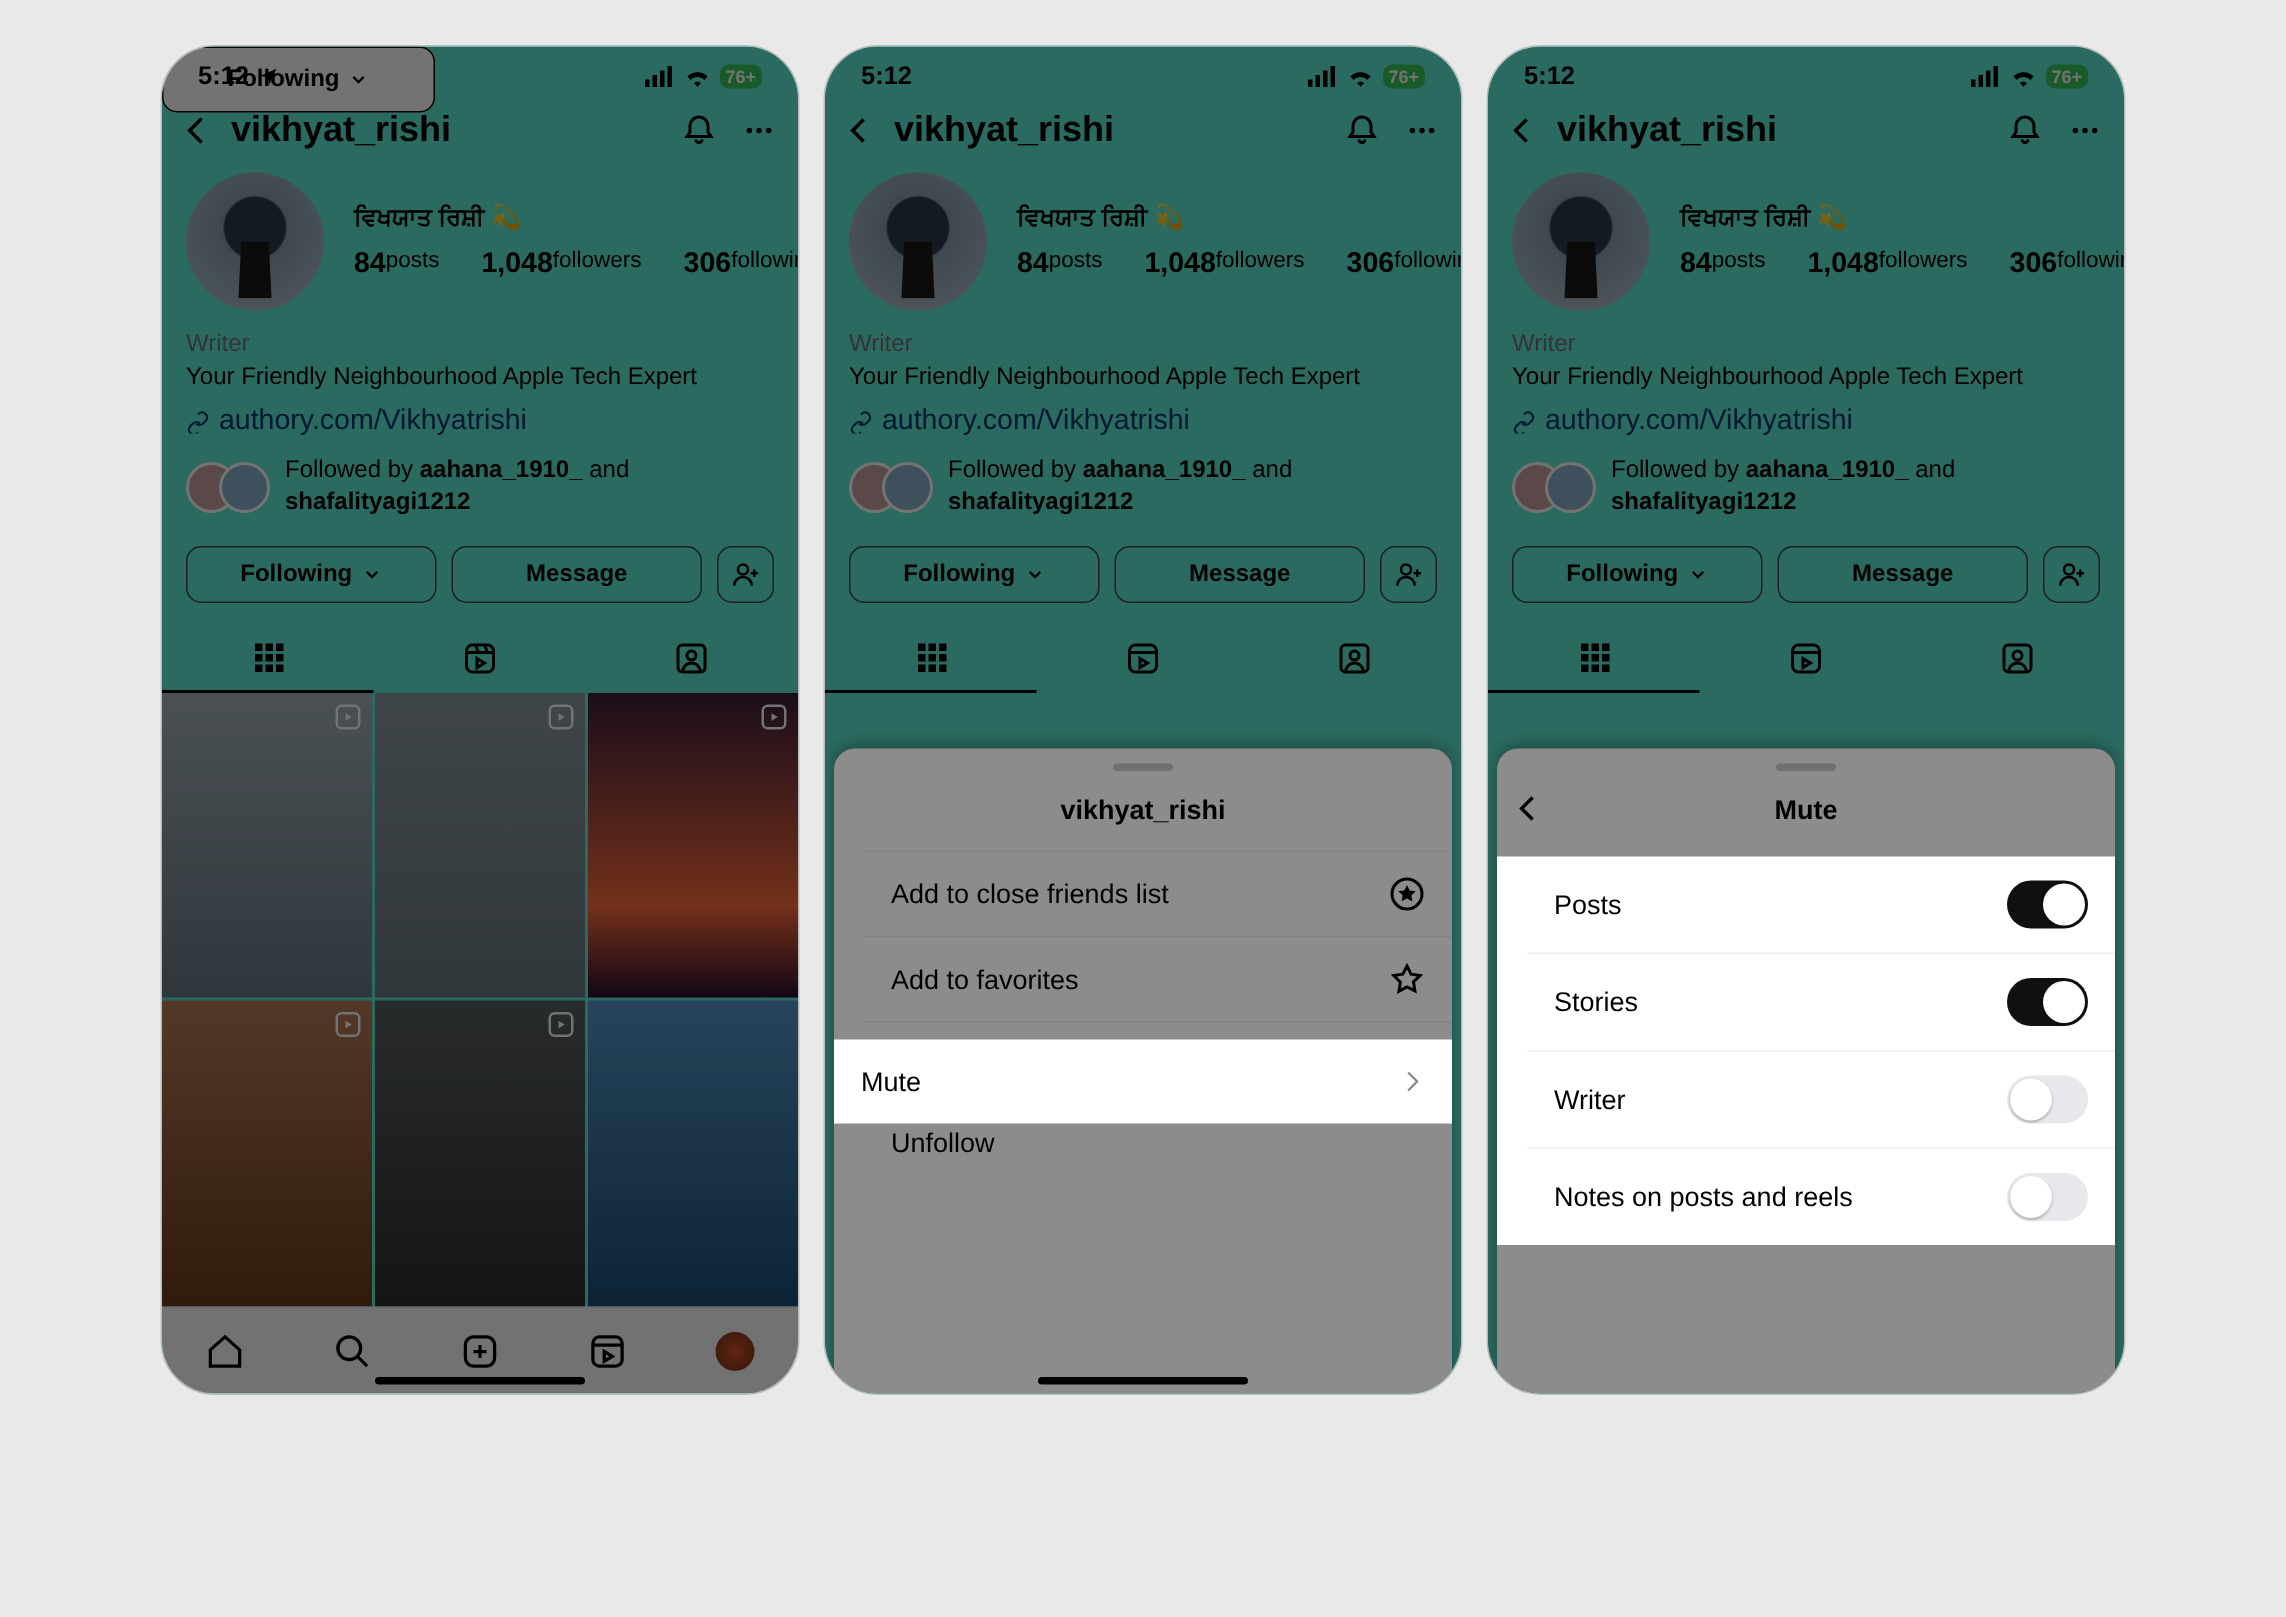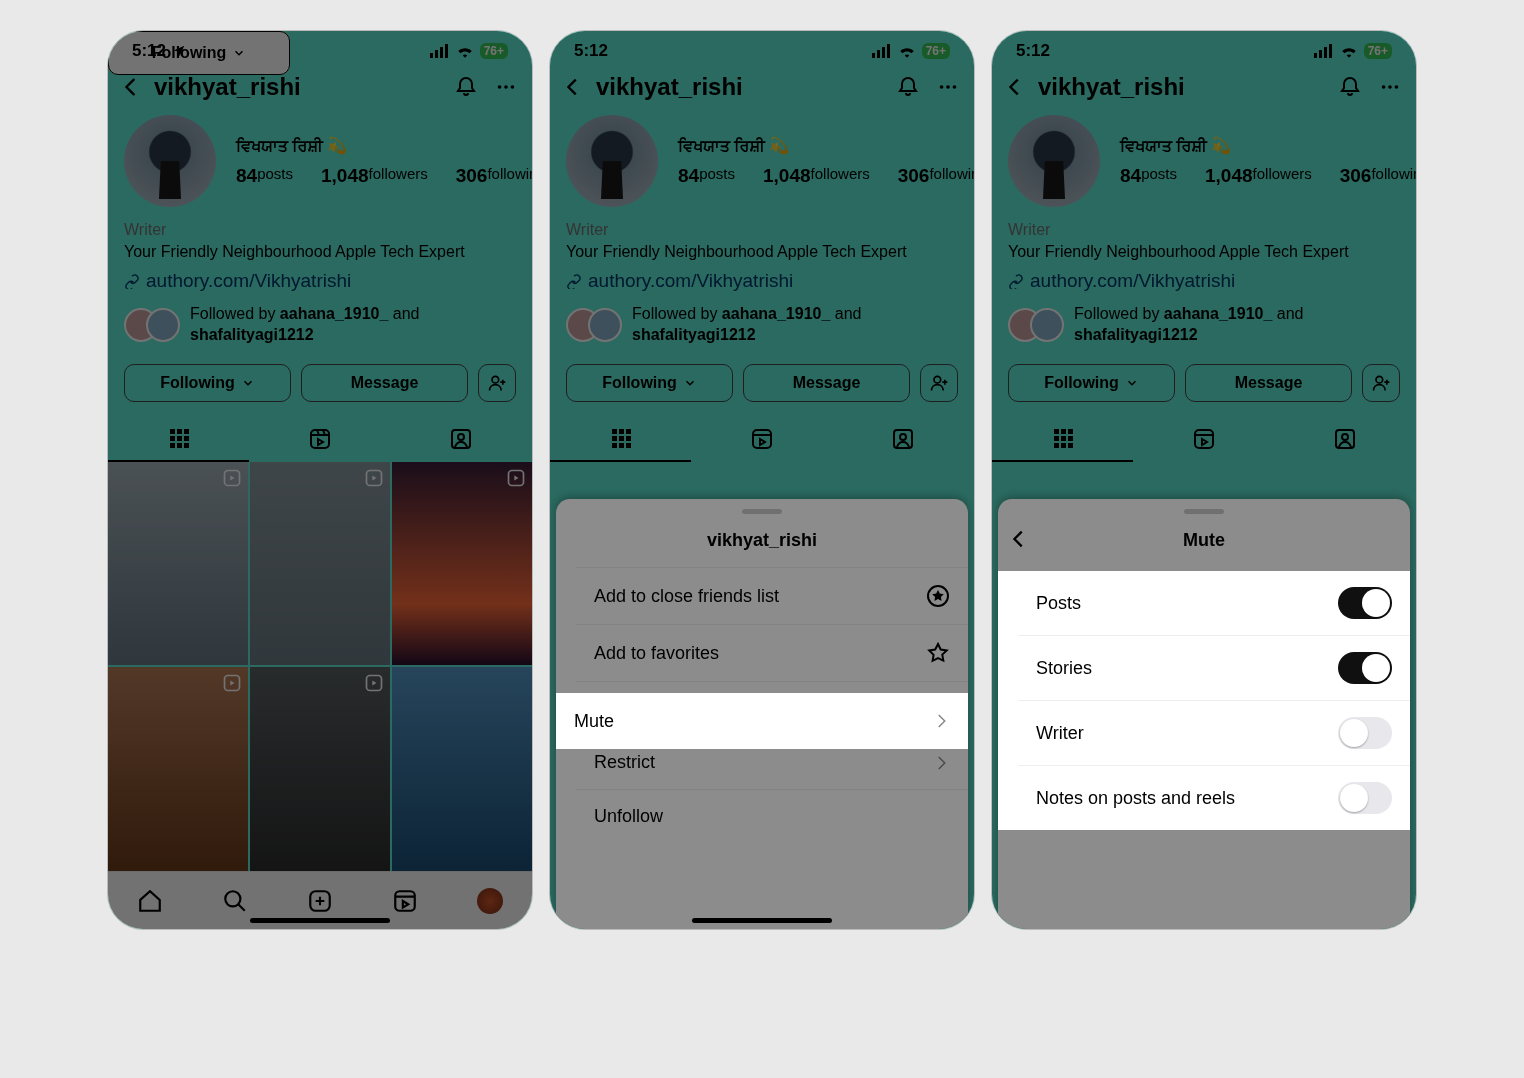"Restrict" div.sheet-row { html: <div> <span>Restrict</span> <svg> <path></path> </svg> </div> -> none }
